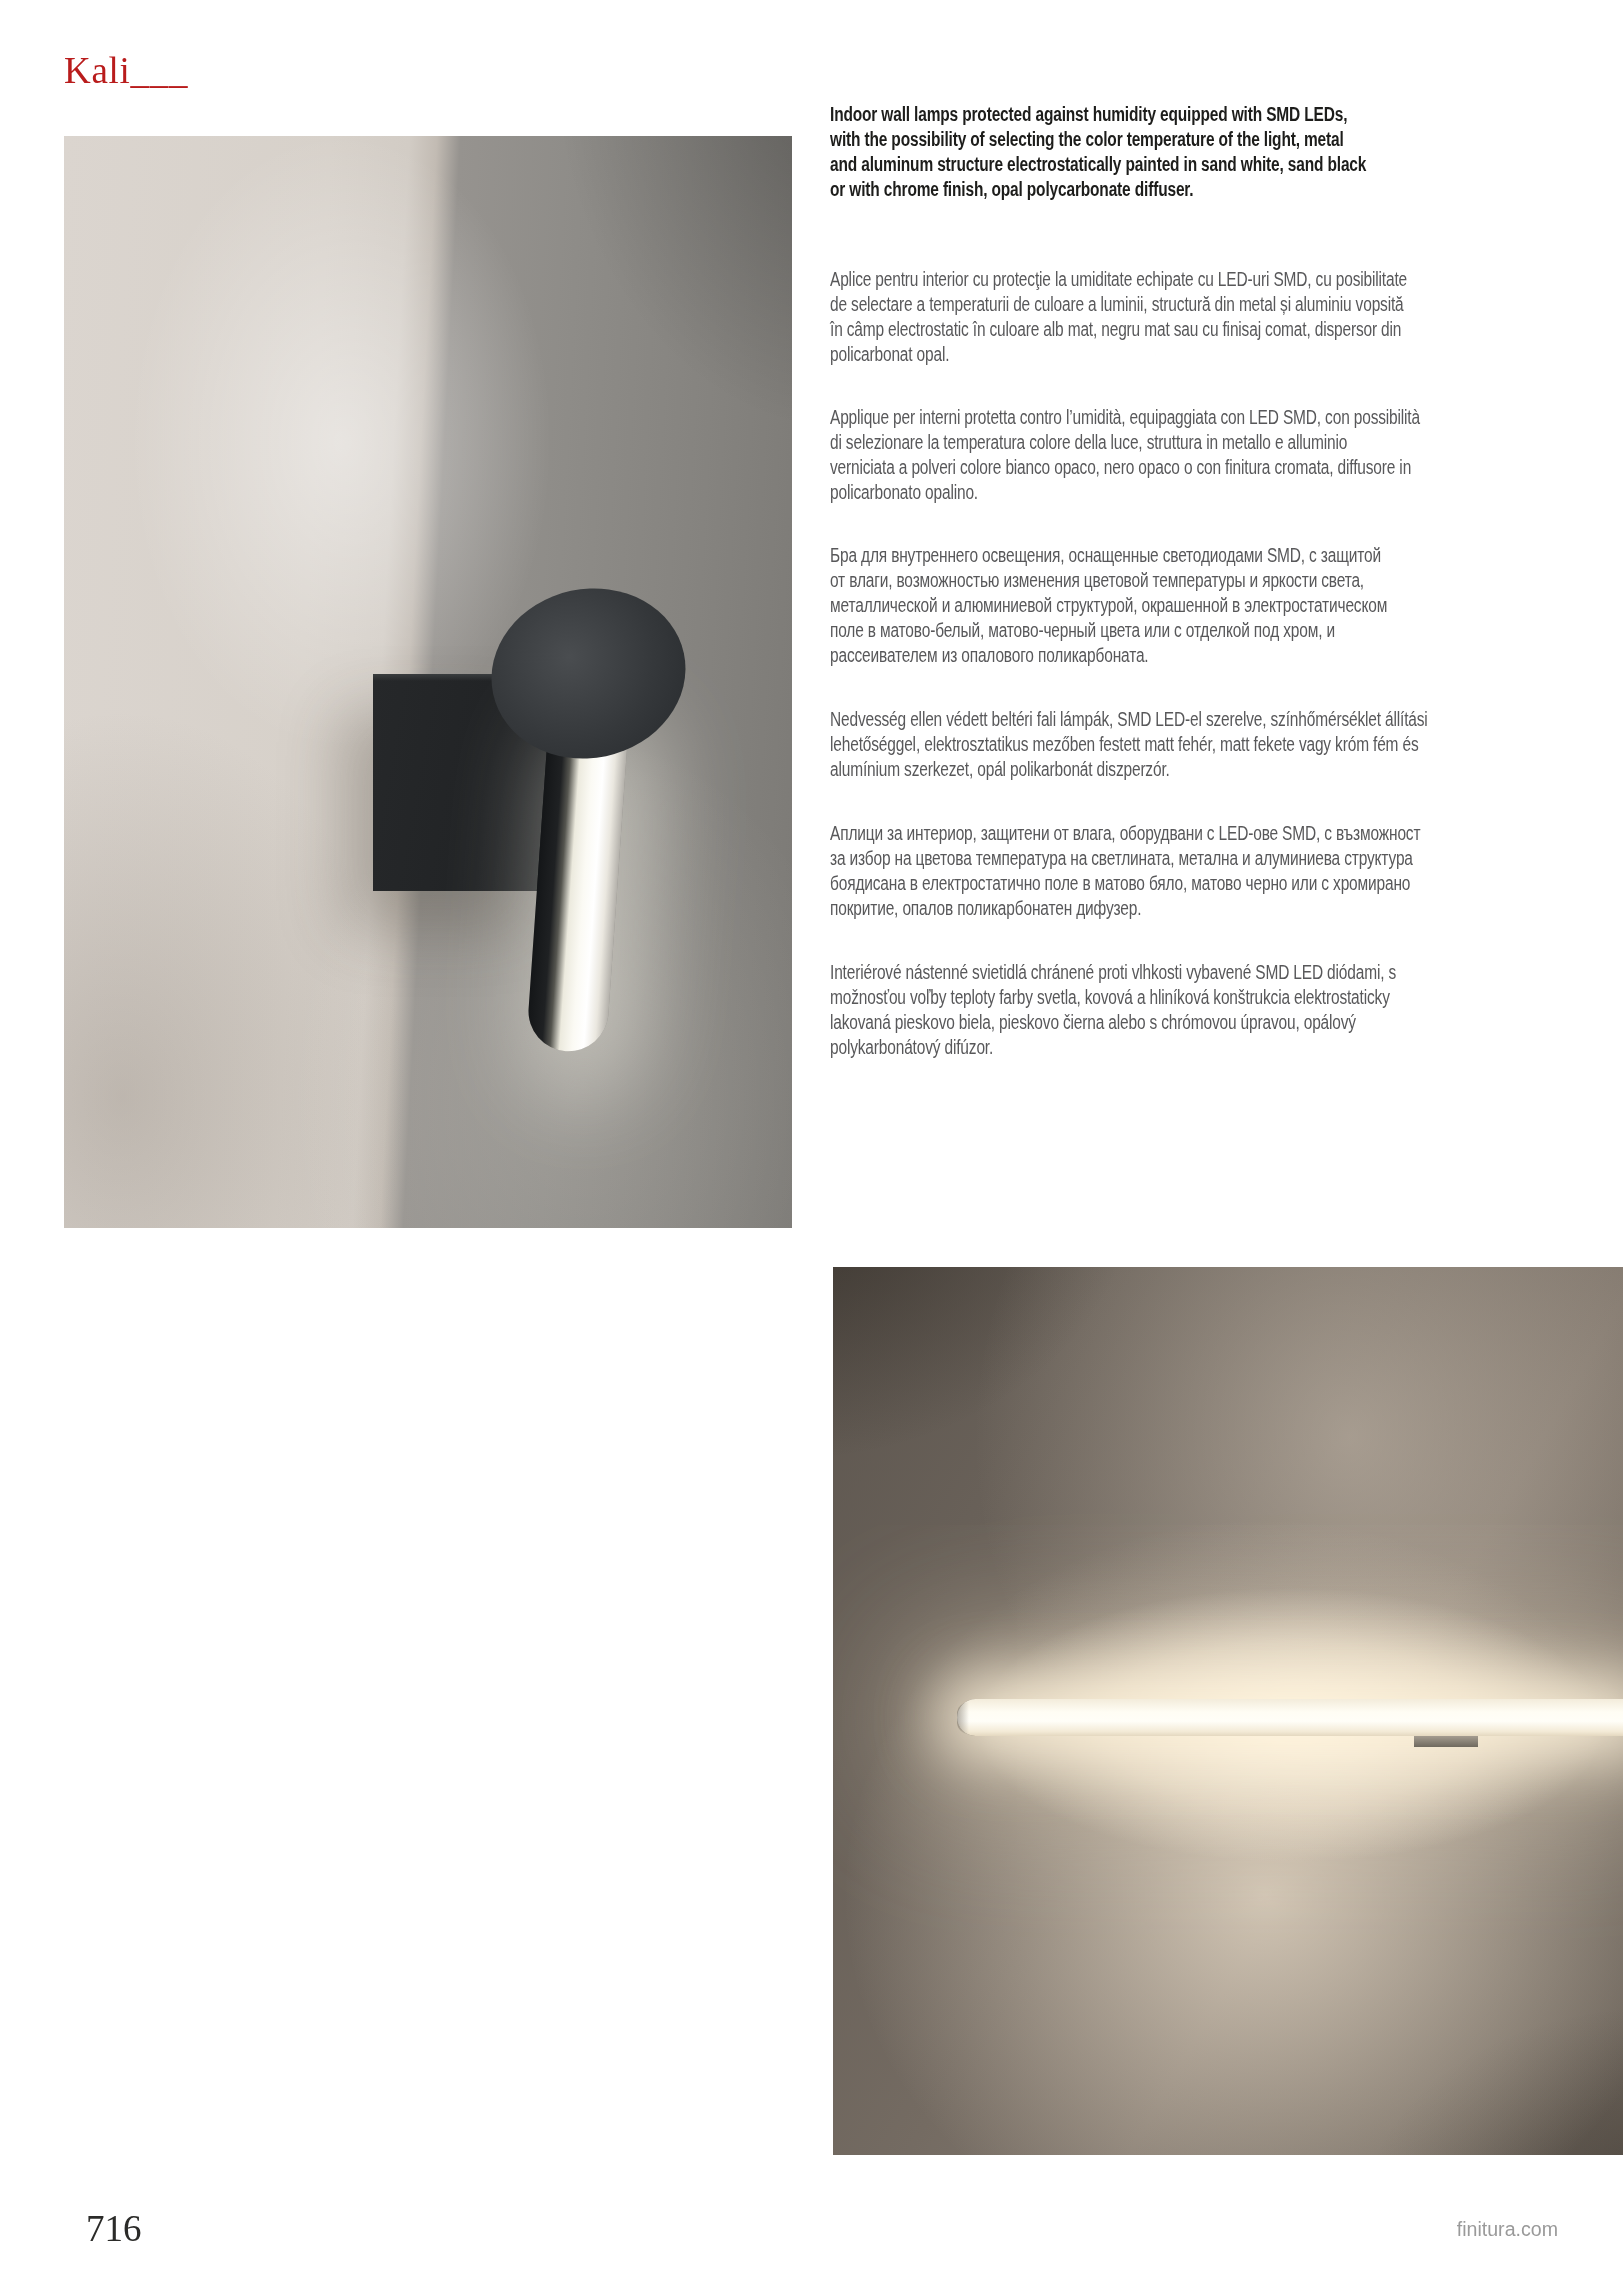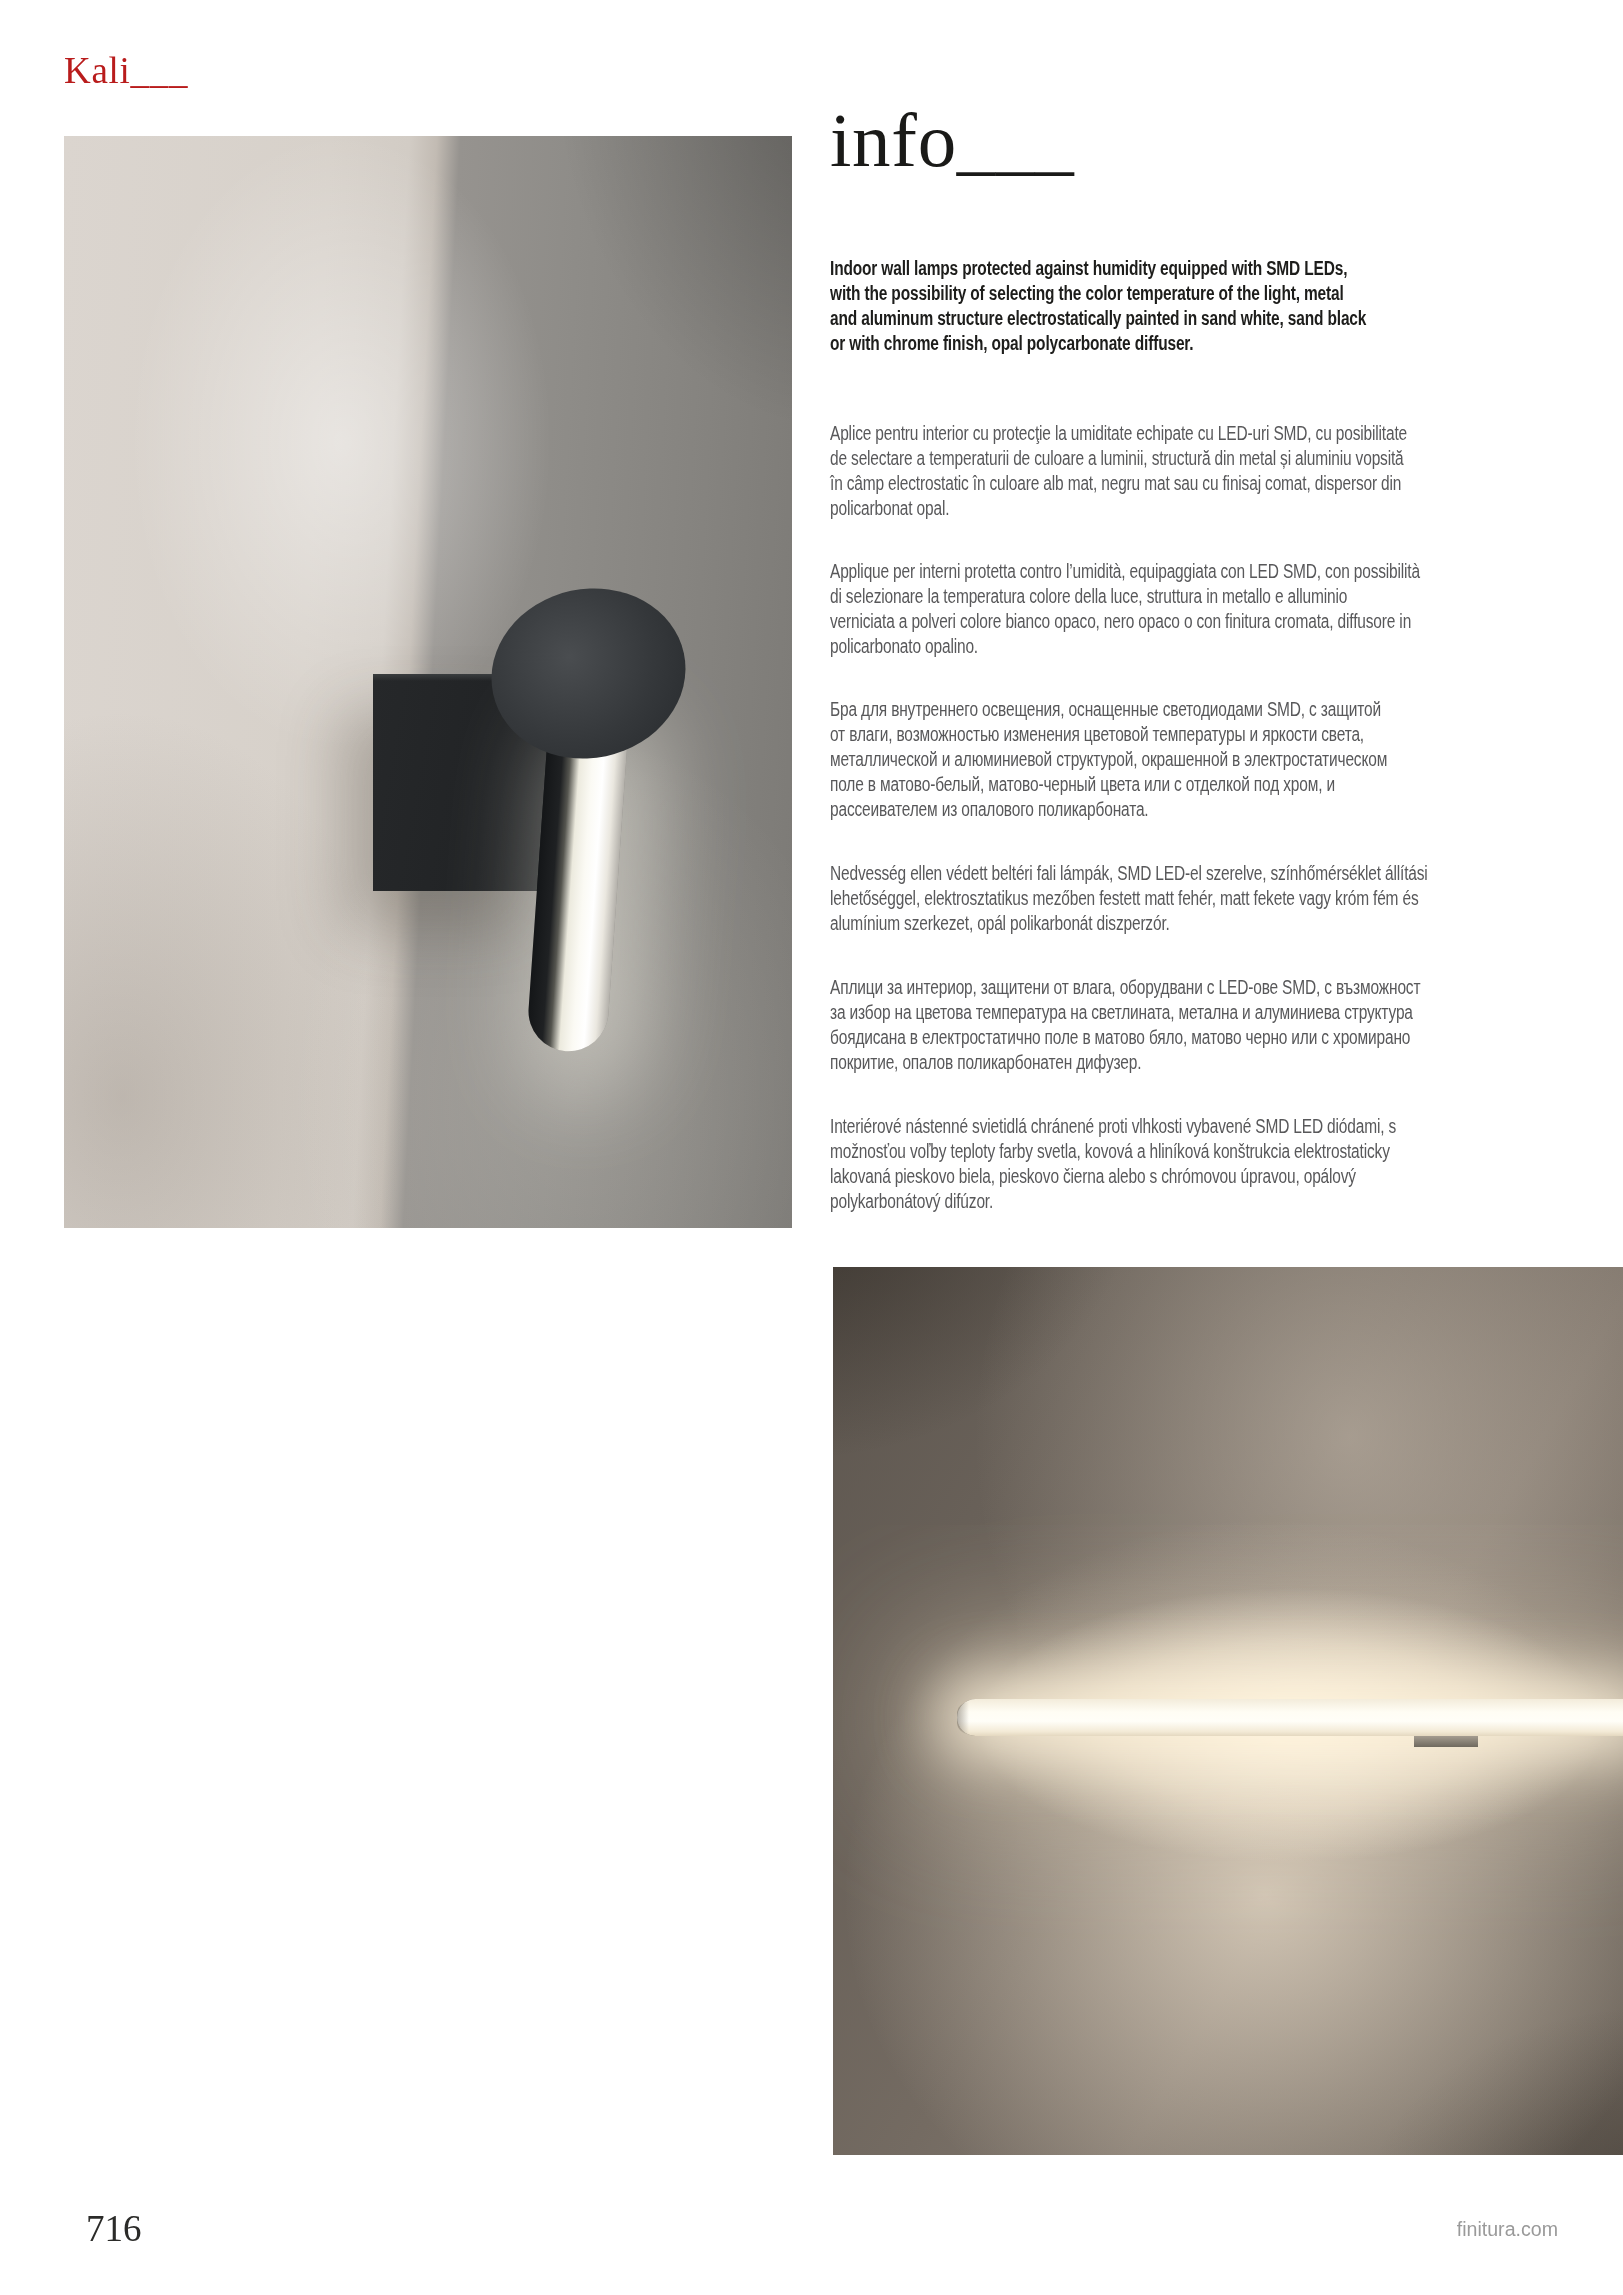"info___" h1.info-heading { html: <h1>info___</h1> -> none }
